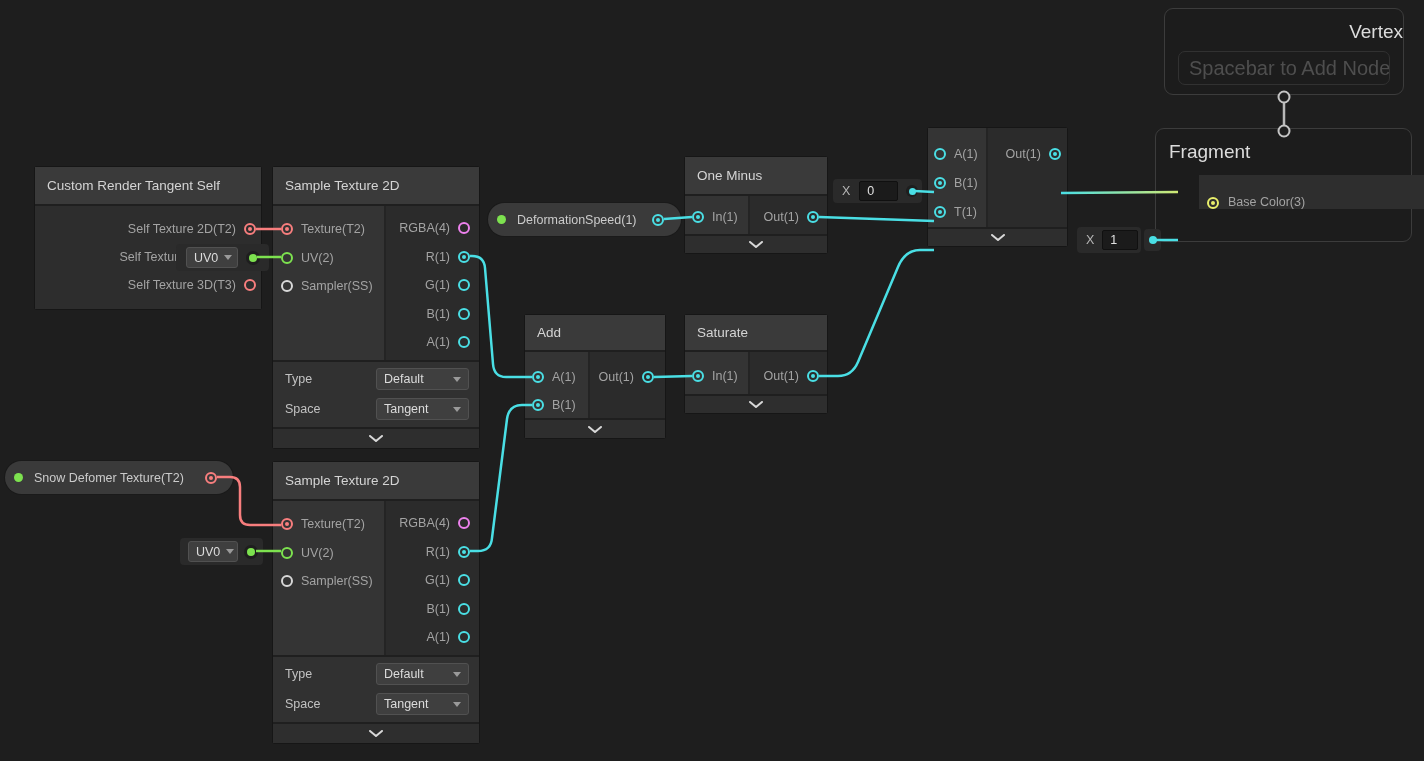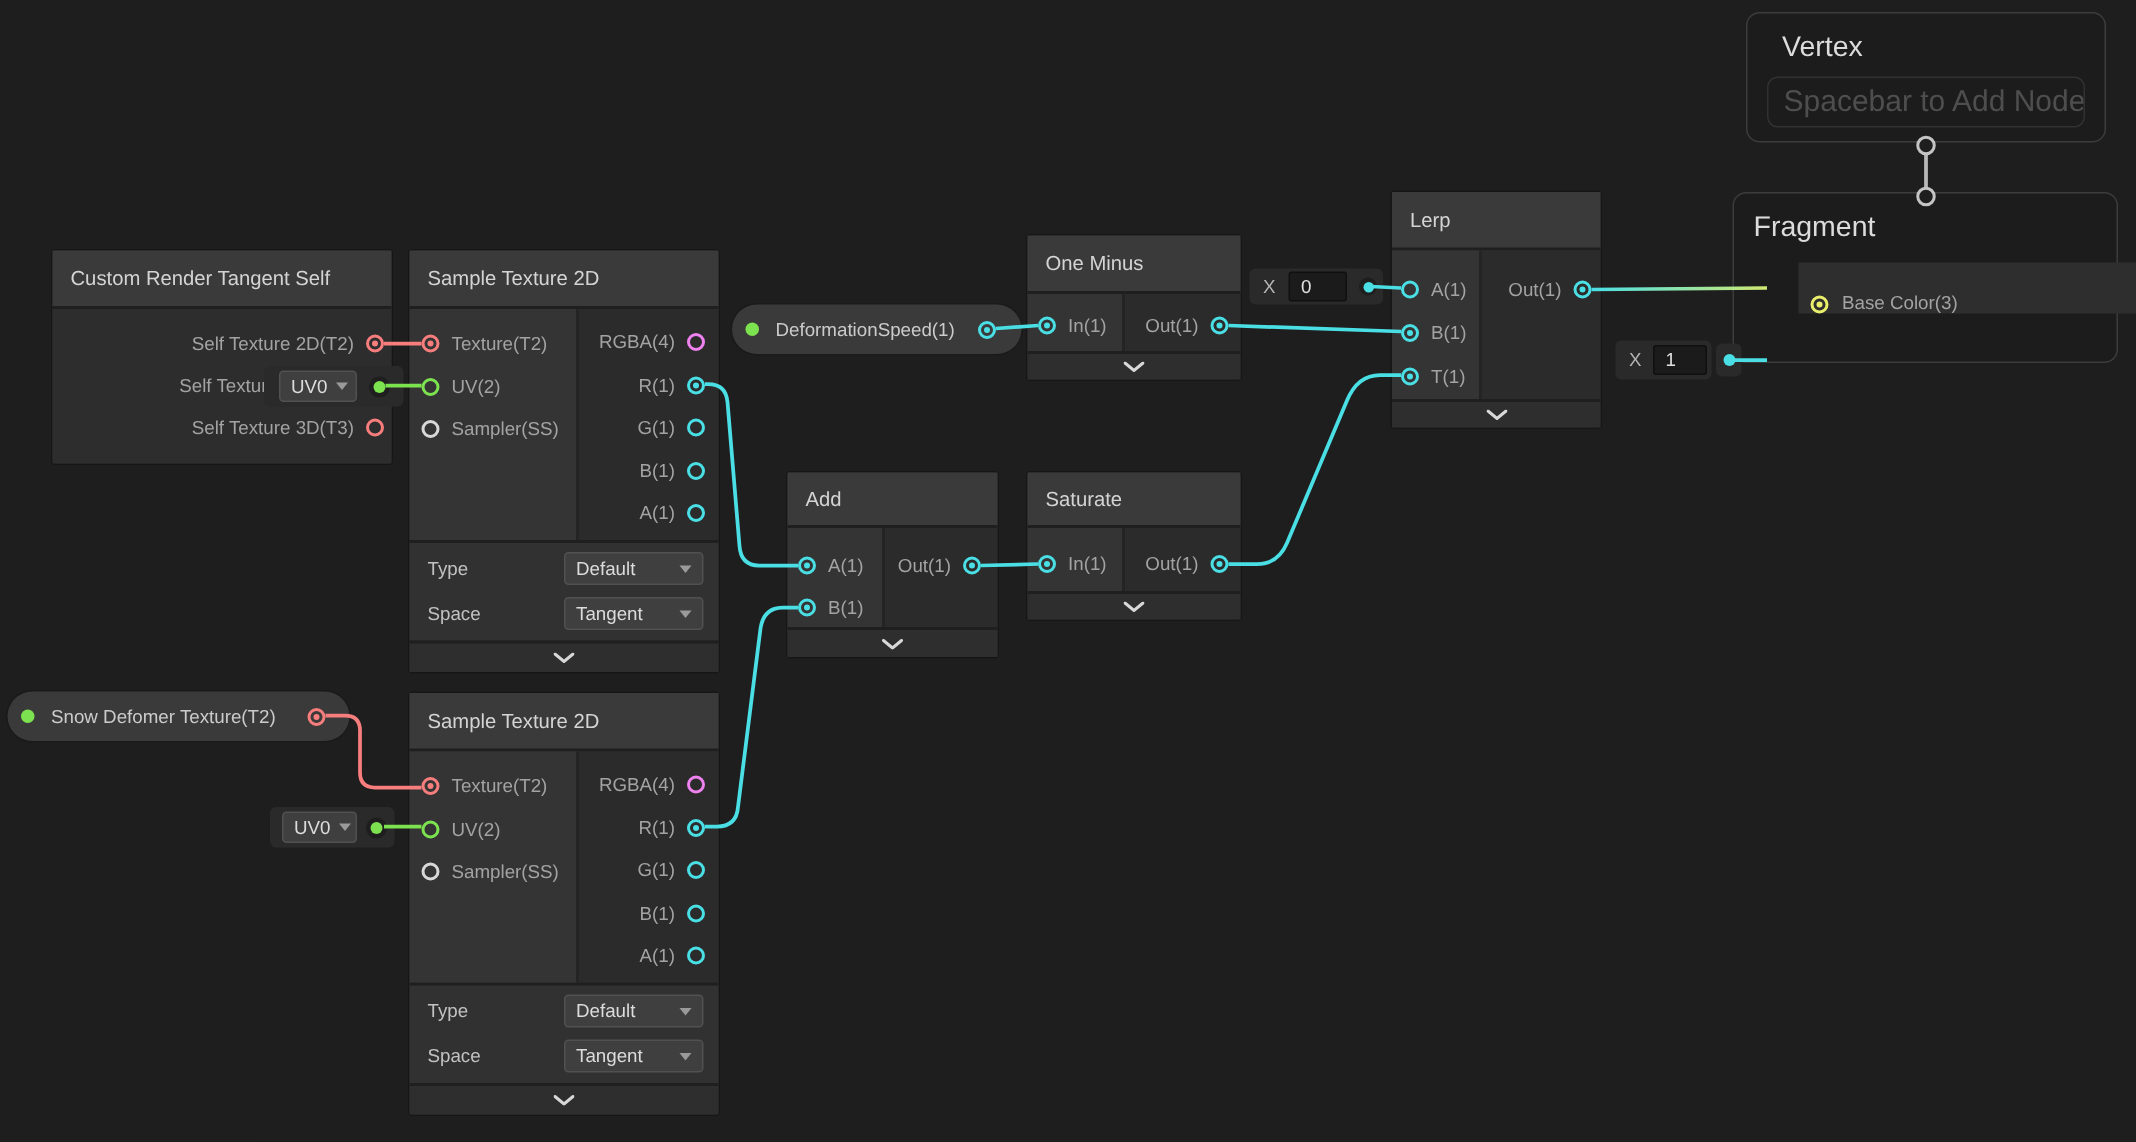"Vertex" div.stack { text-align: none -> right }
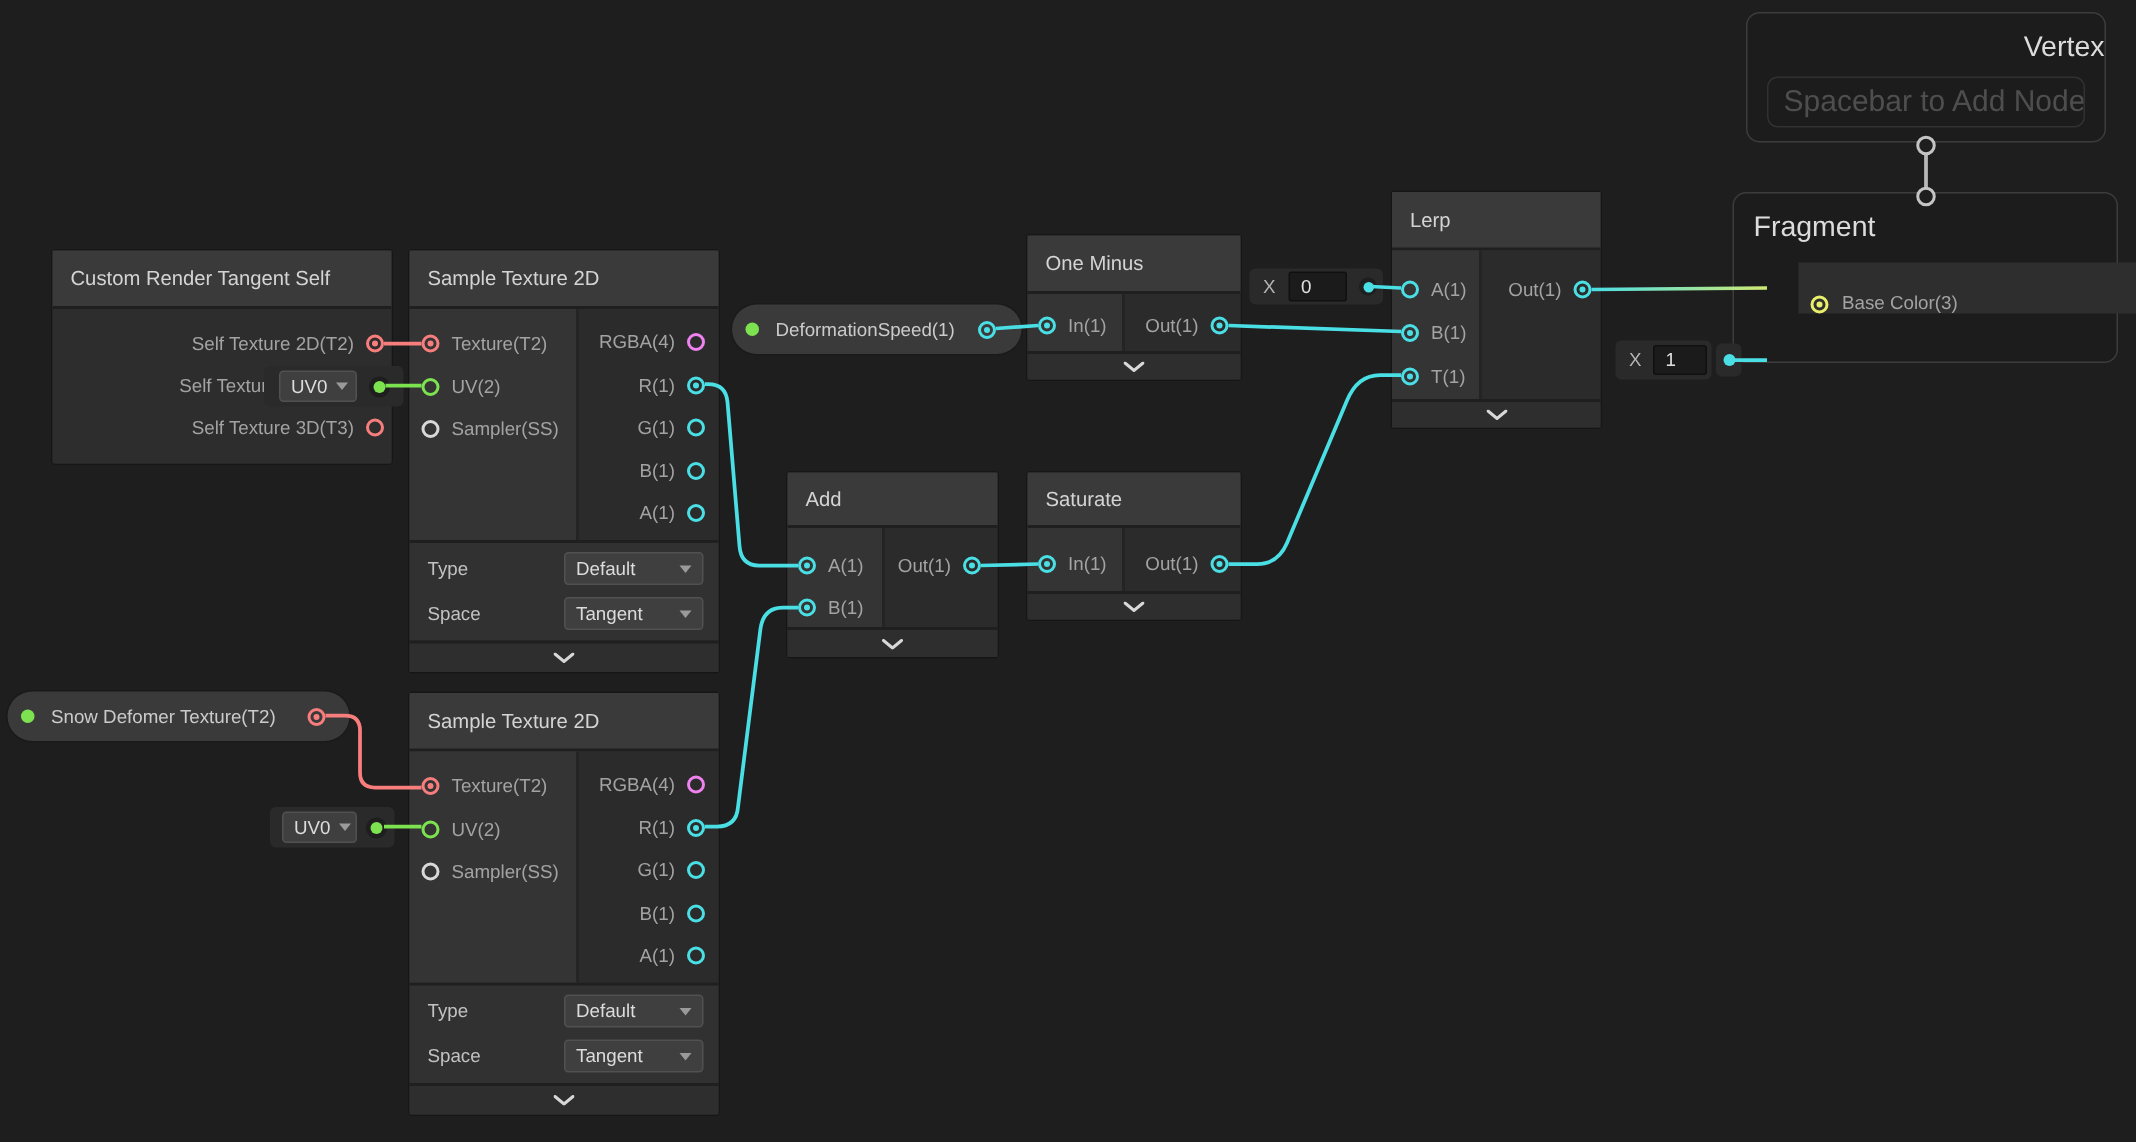"Lerp" div.ntitle { html: <div>Lerp</div> -> none }
